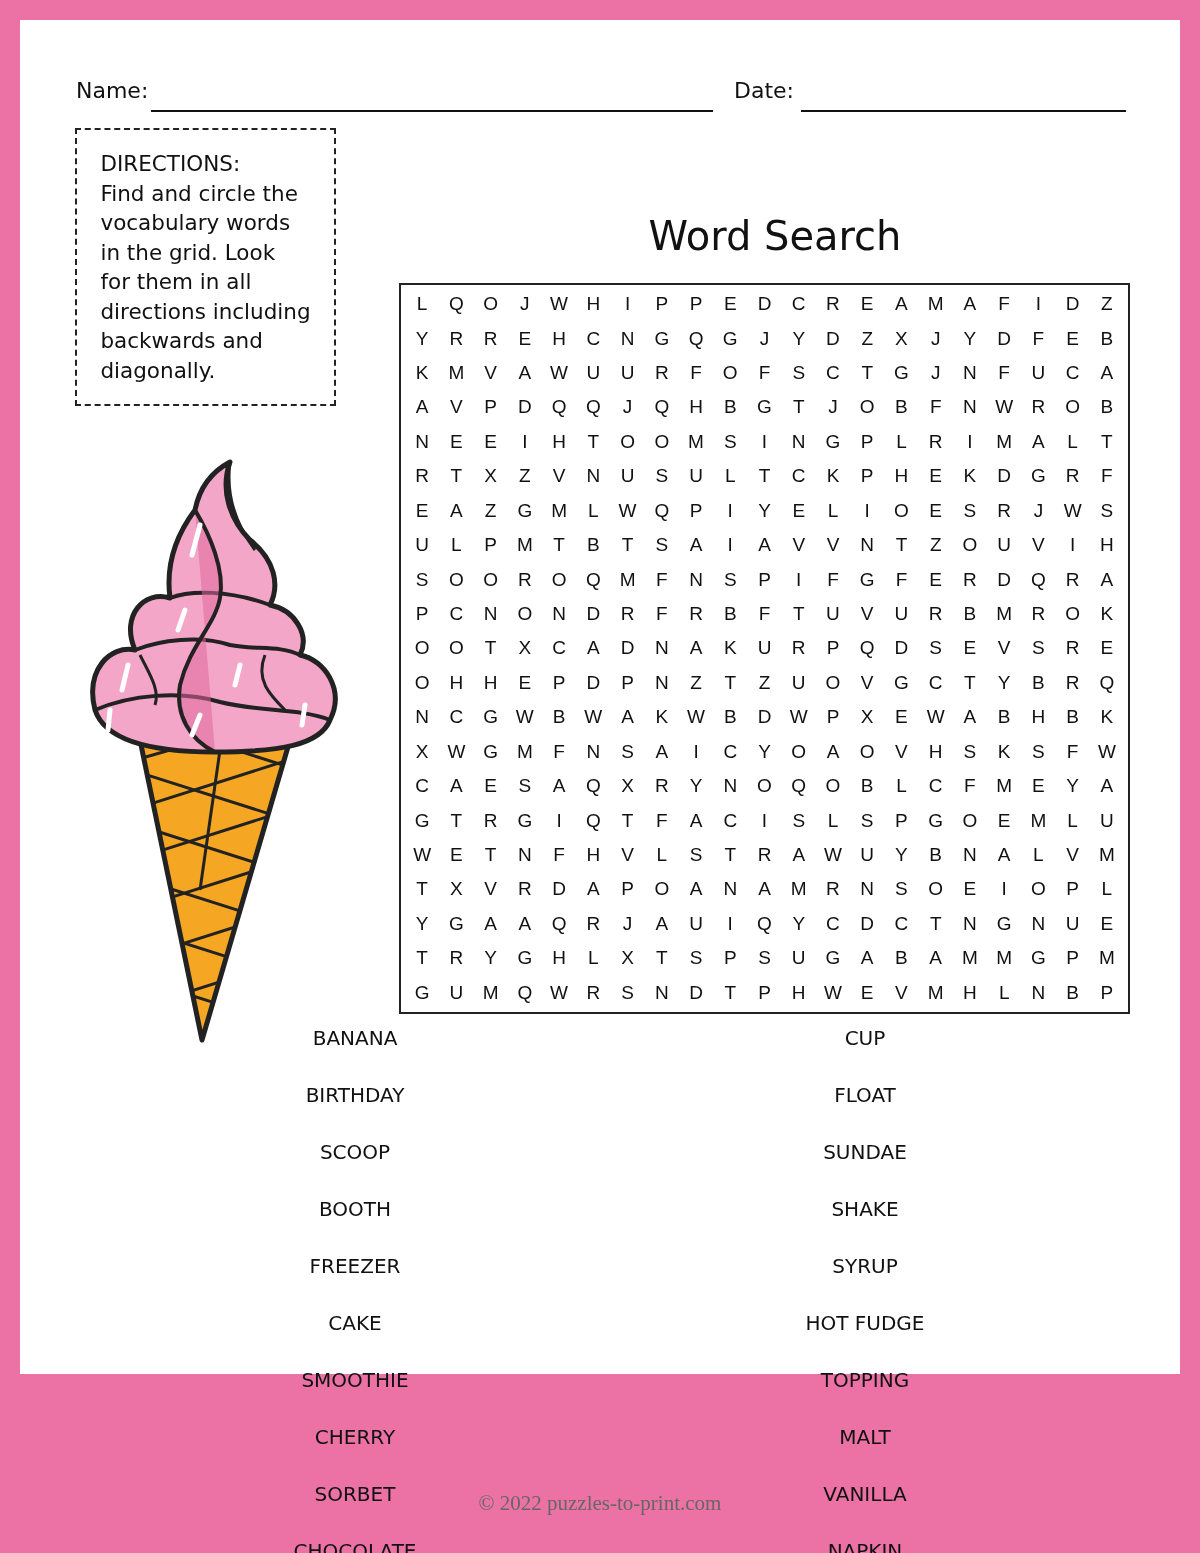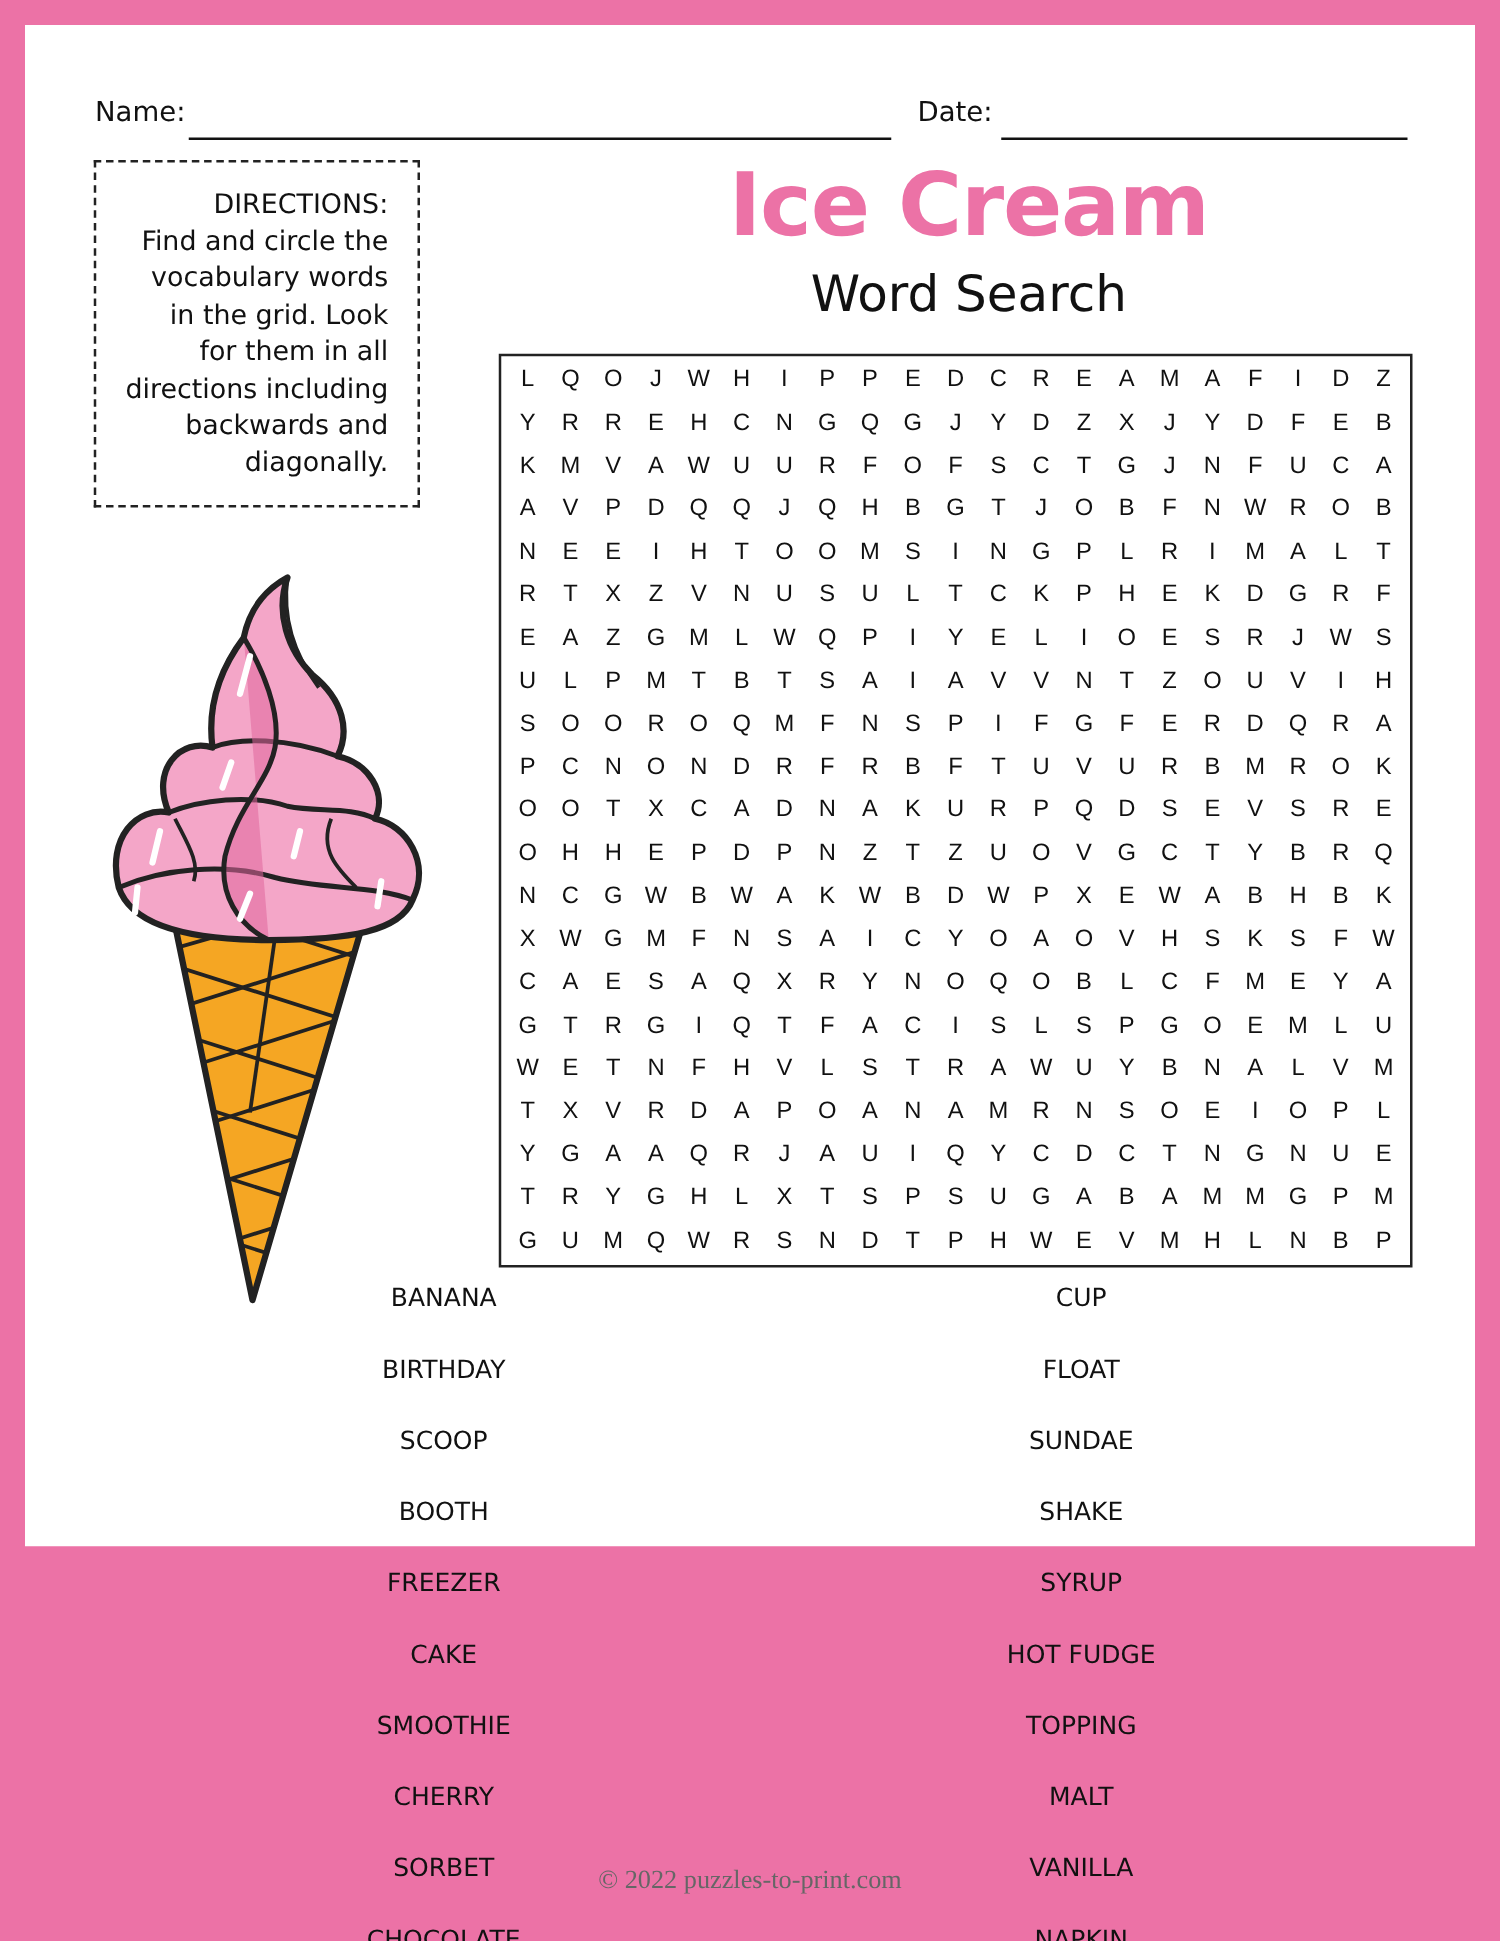"Name:" .page { height: 1217px -> 1354px }
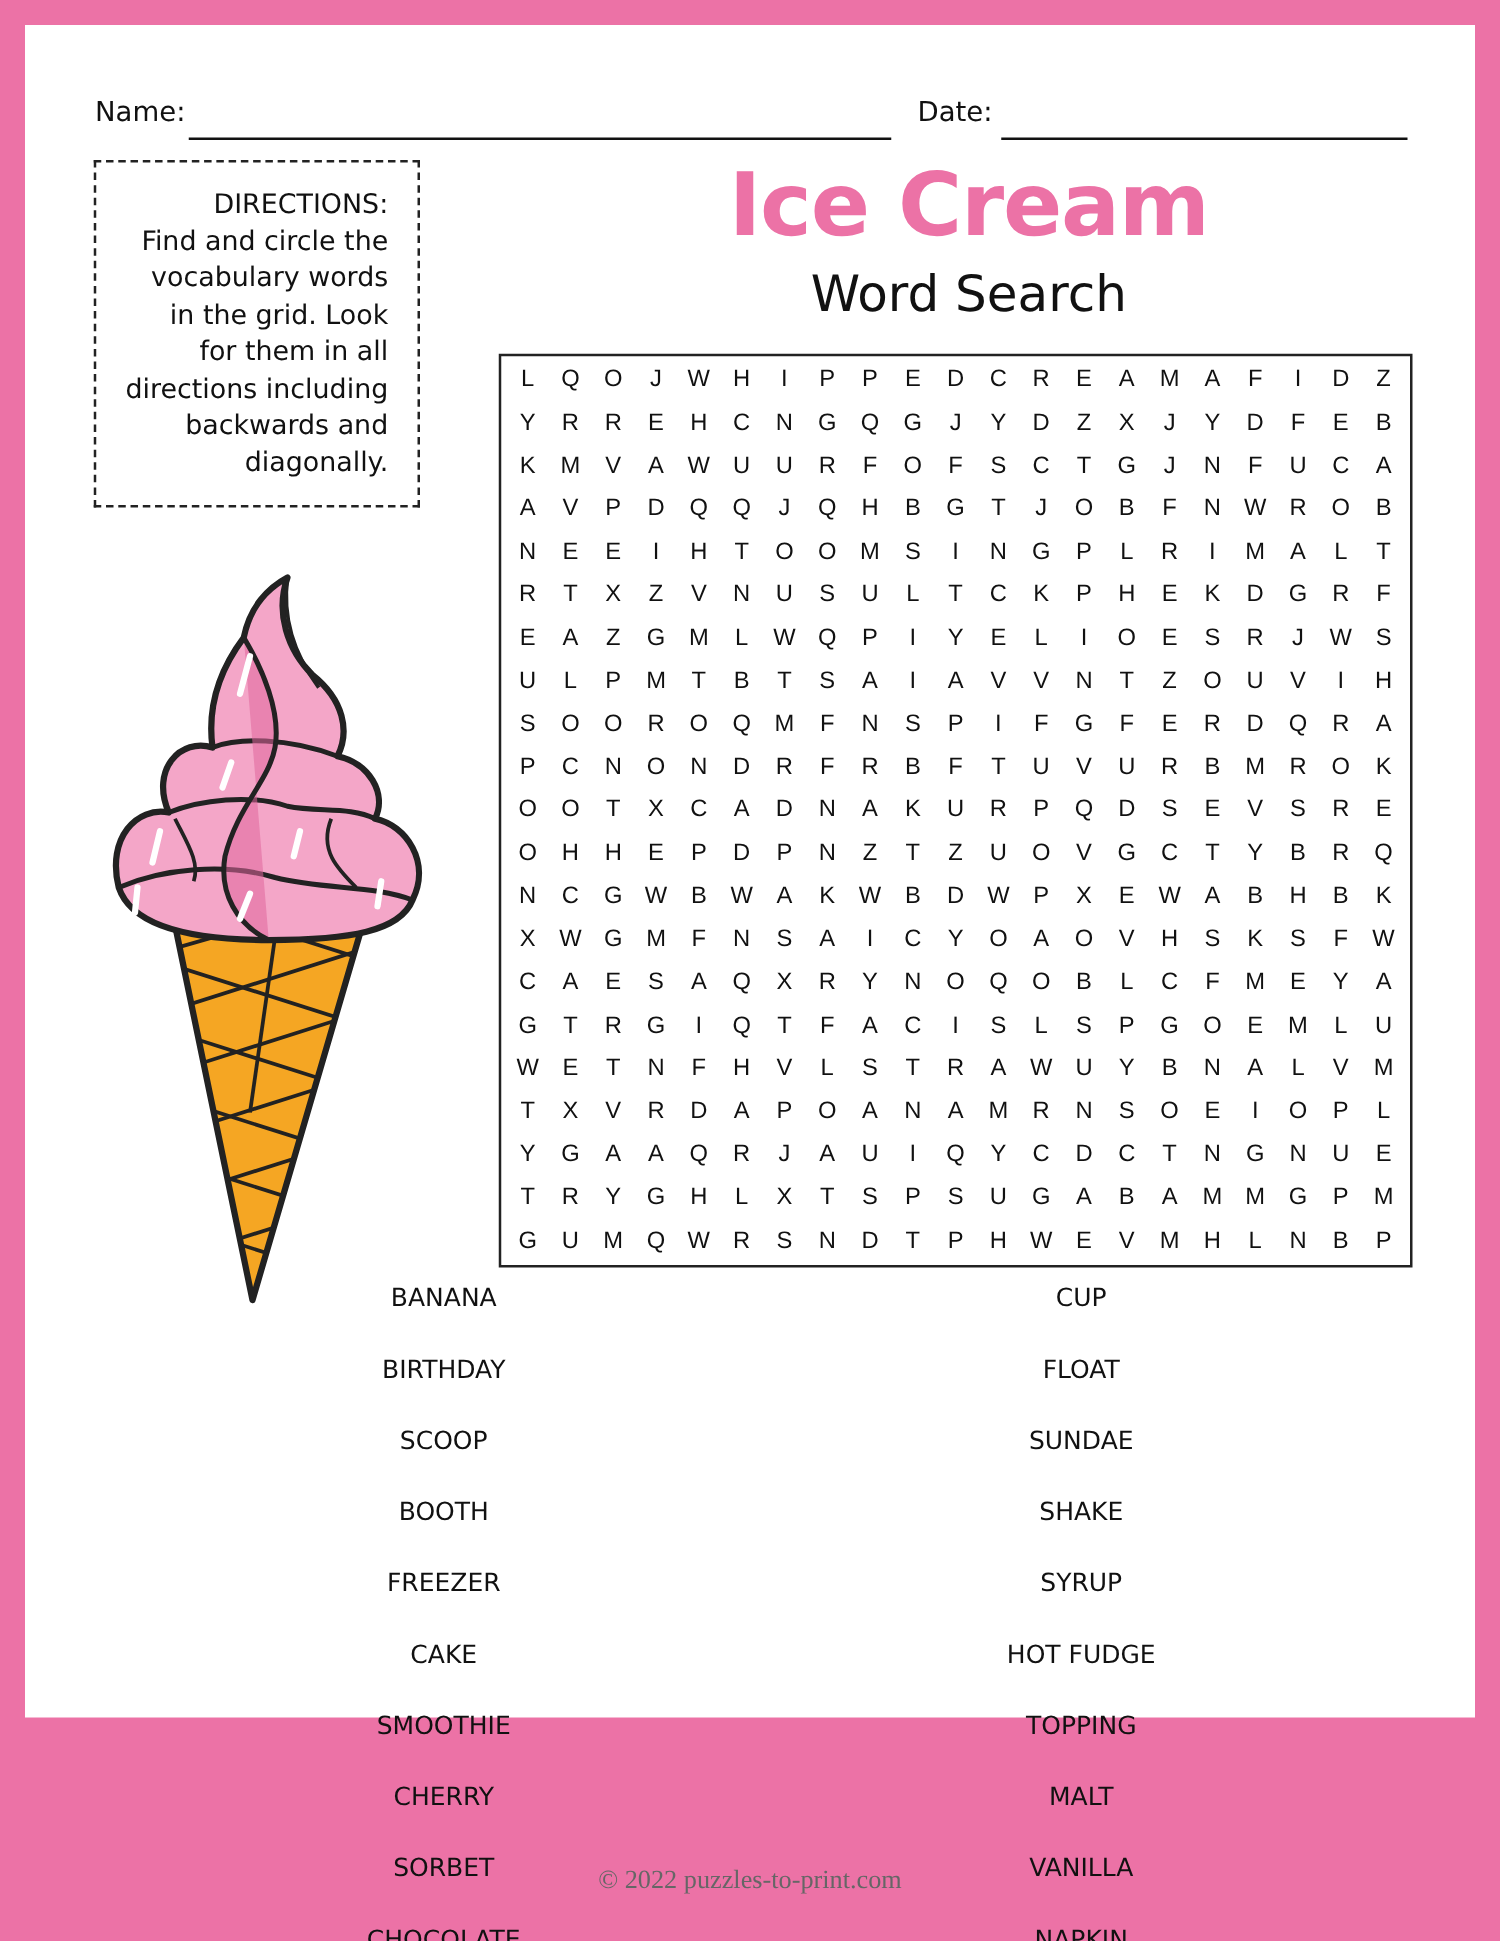"DIRECTIONS:" .directions { text-align: right -> left }
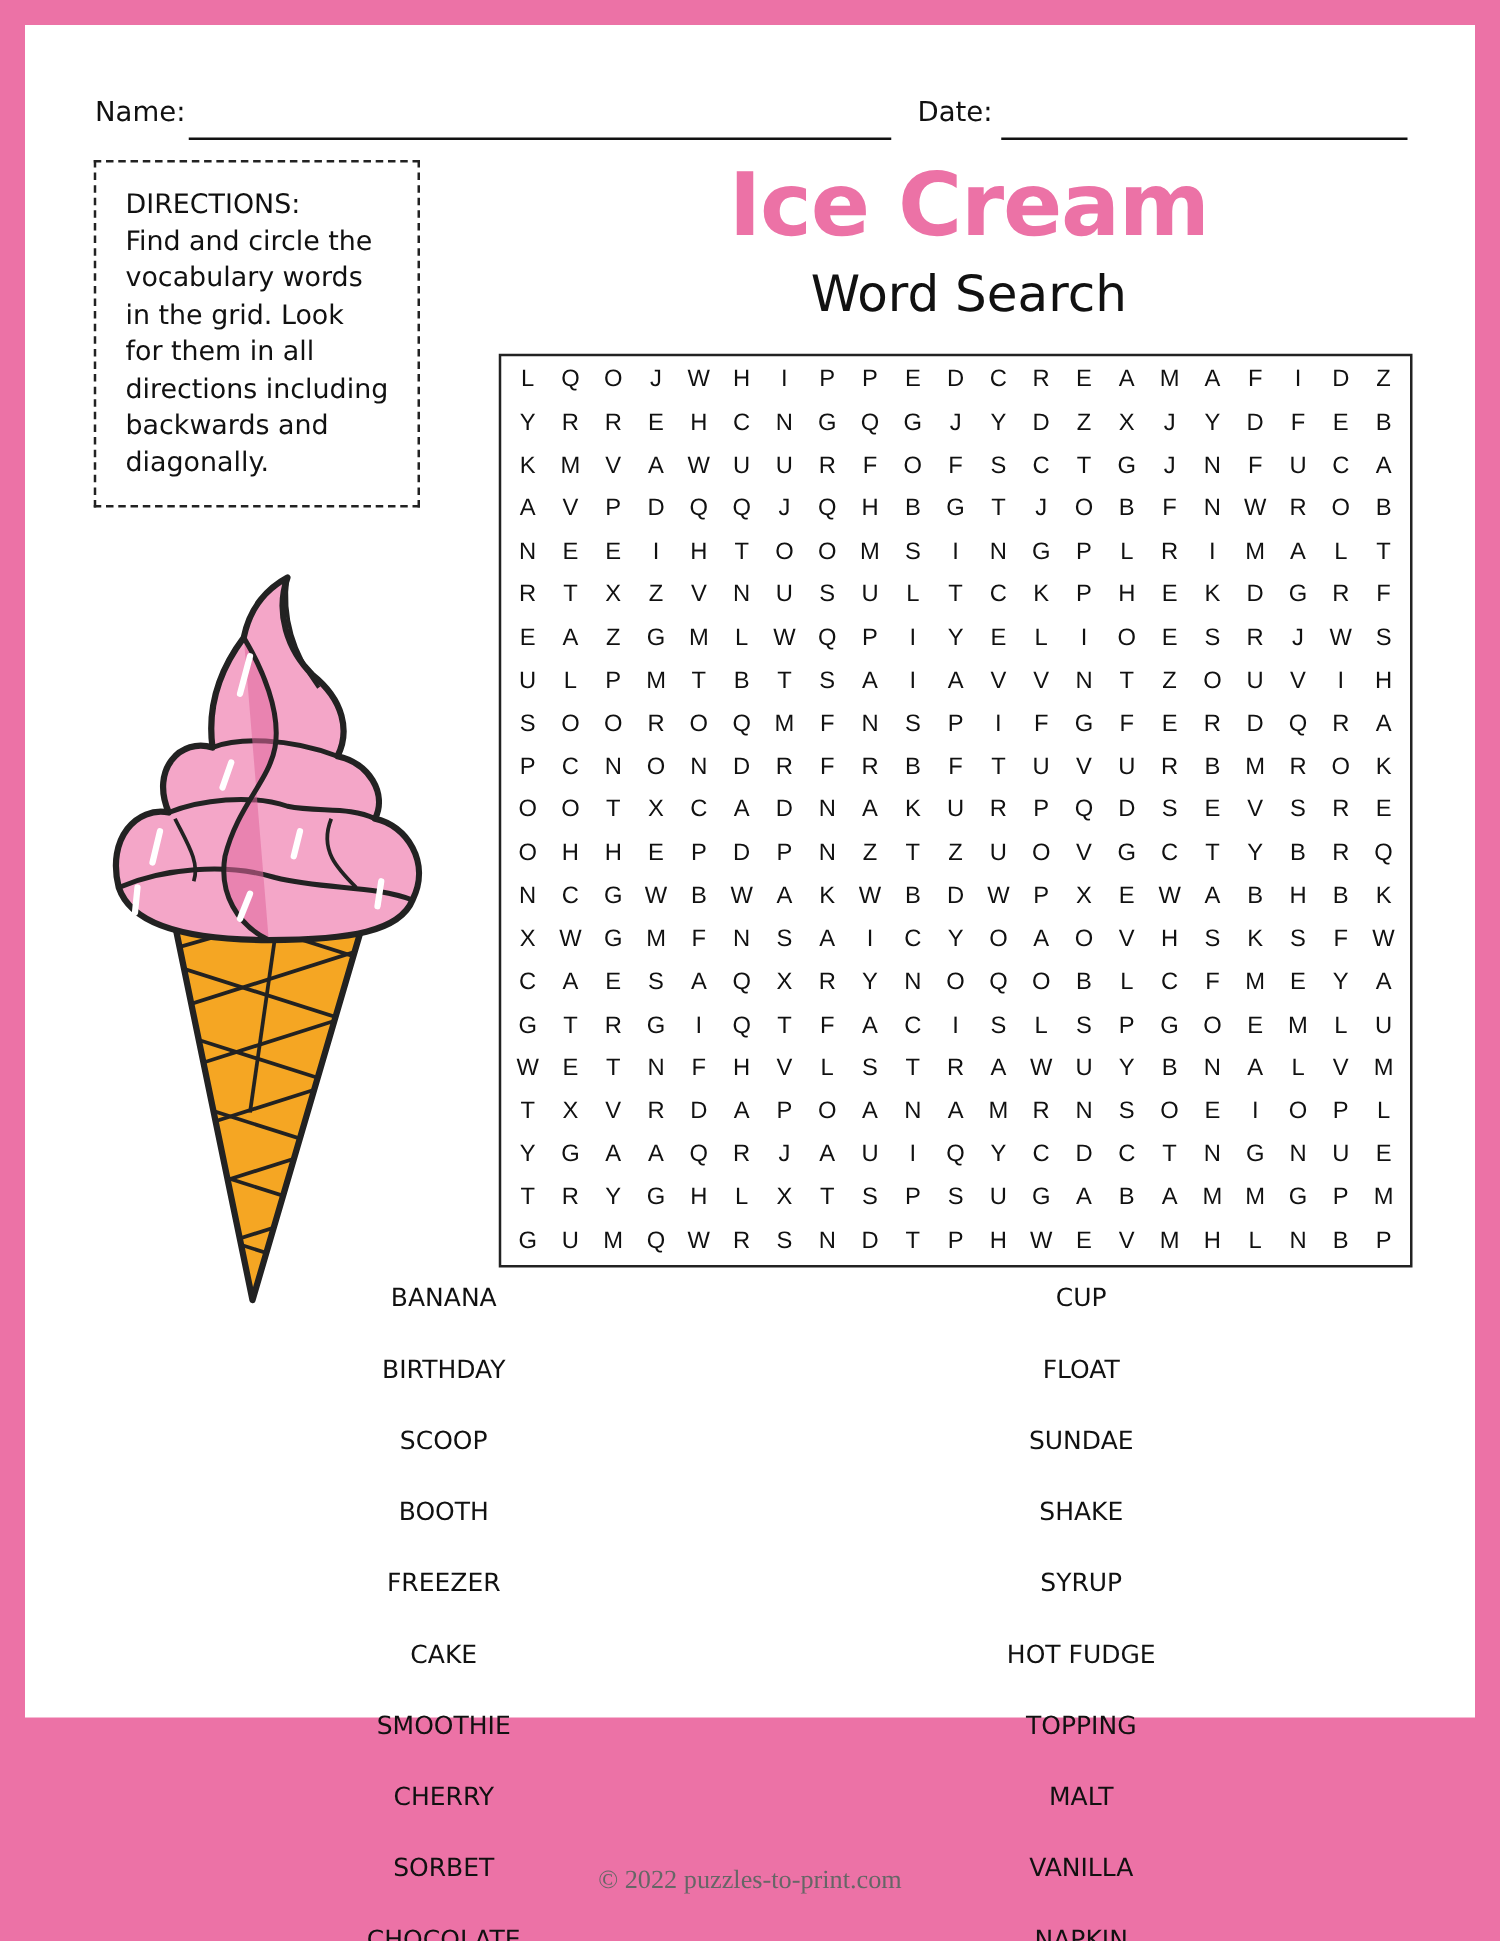"Ice Cream" div.title { html: <div>Ice Cream</div> -> none }
